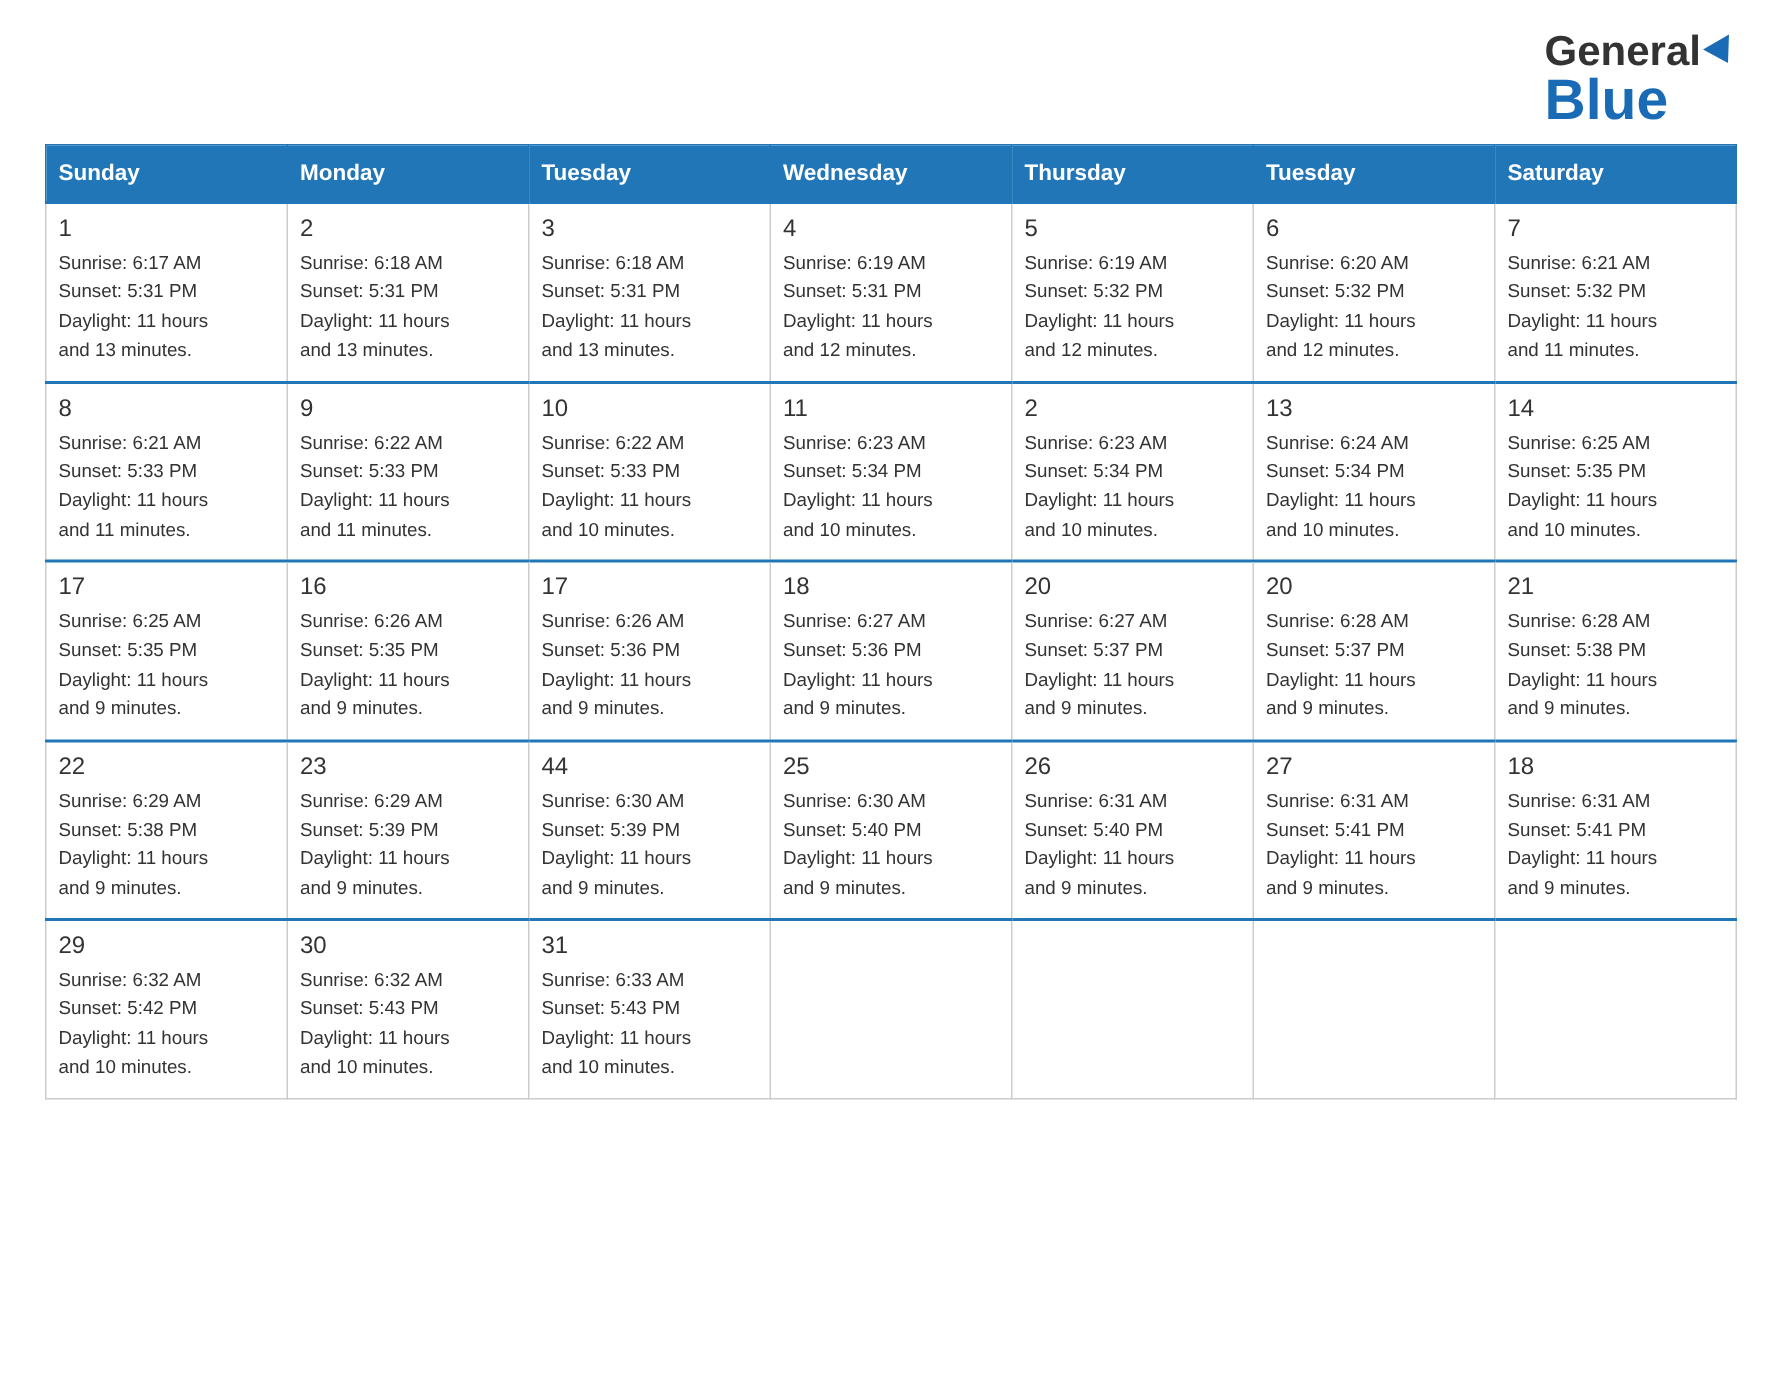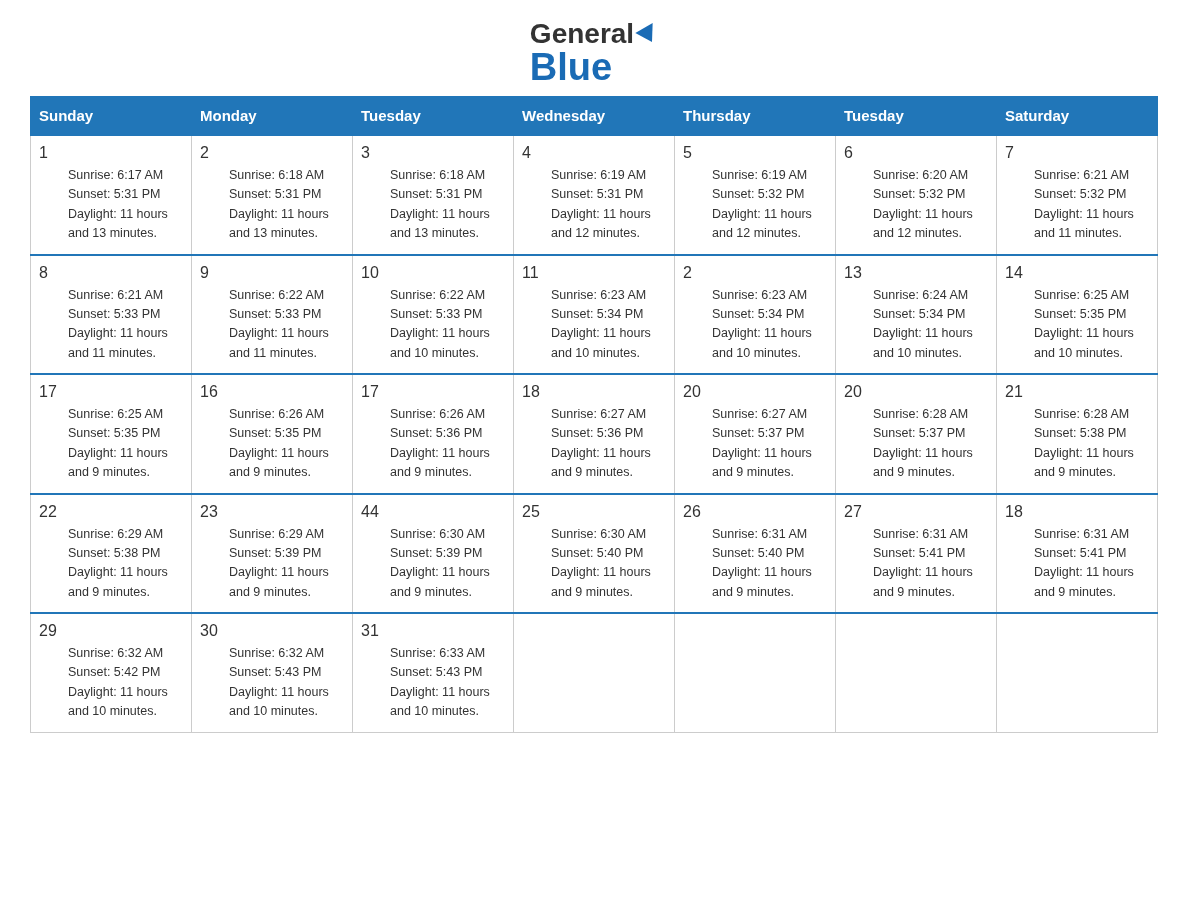"General" .header { justify-content: center -> flex-end }
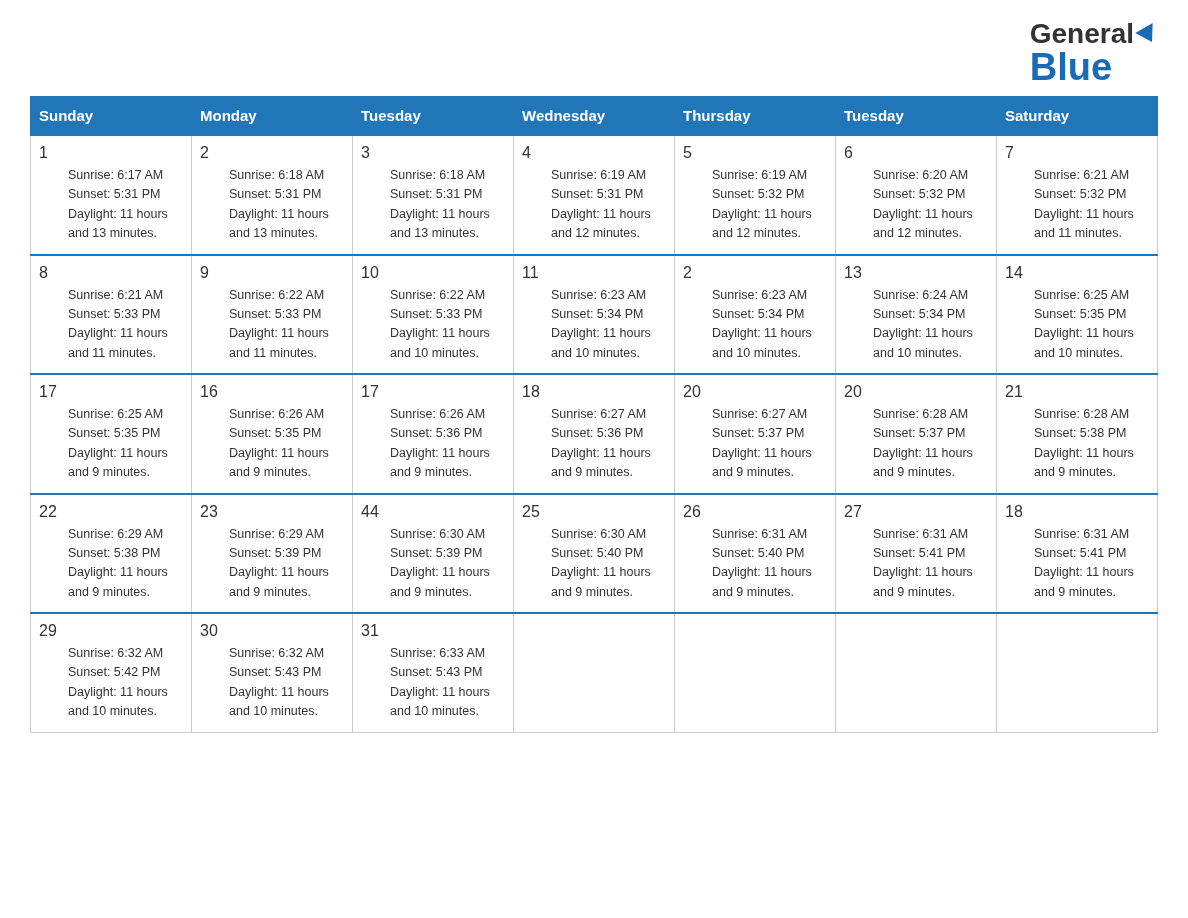"Sunrise: 6:17 AM" .day-info { margin-left: 29px -> none }
